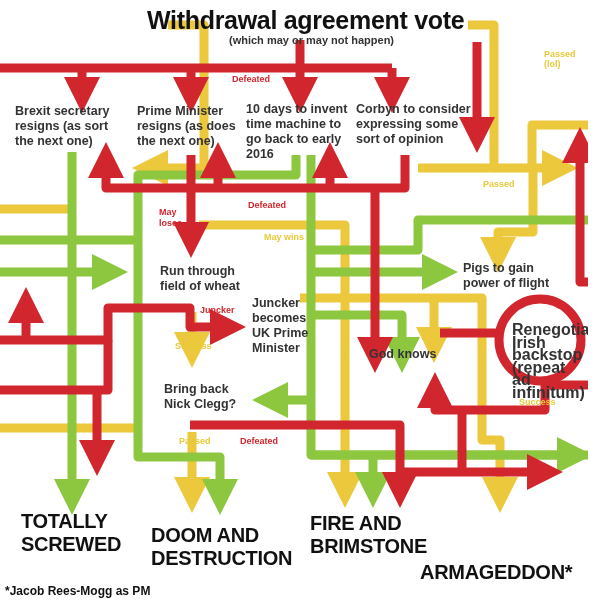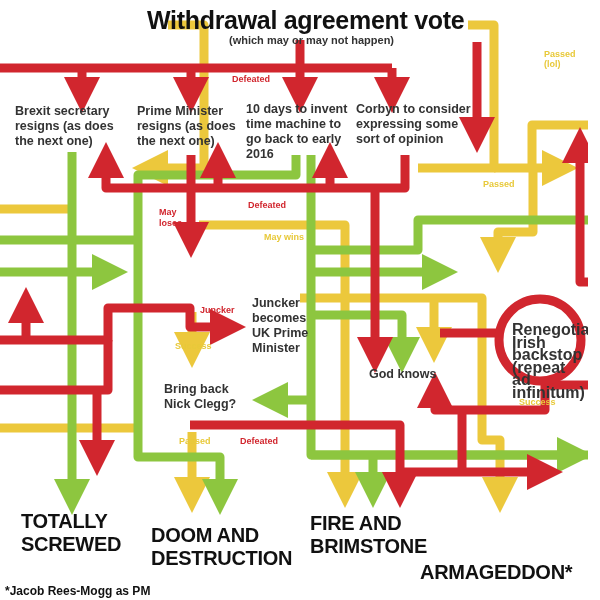"Brexit secretary" div.txt { text: does -> sort }
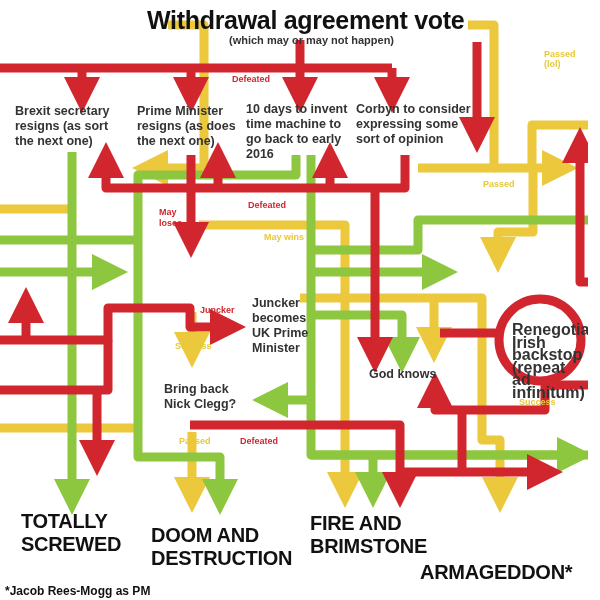"Run through" div.txt { html: none -> <div>Run through field of wheat</div> }
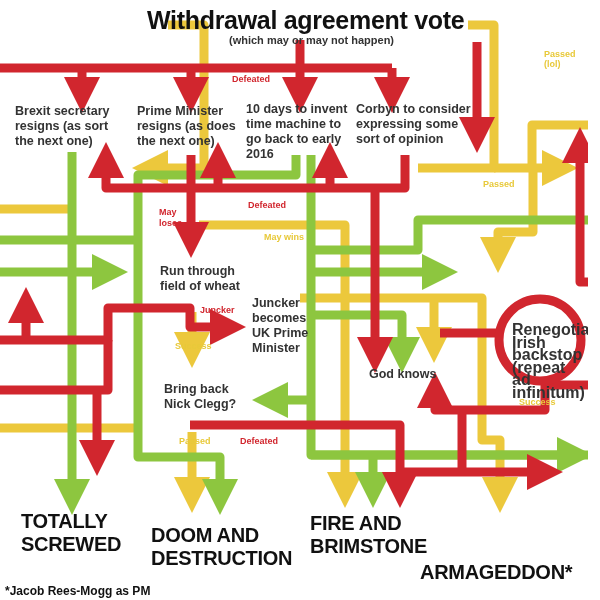"Pigs to gain" div.txt { html: none -> <div>Pigs to gain power of flight</div> }
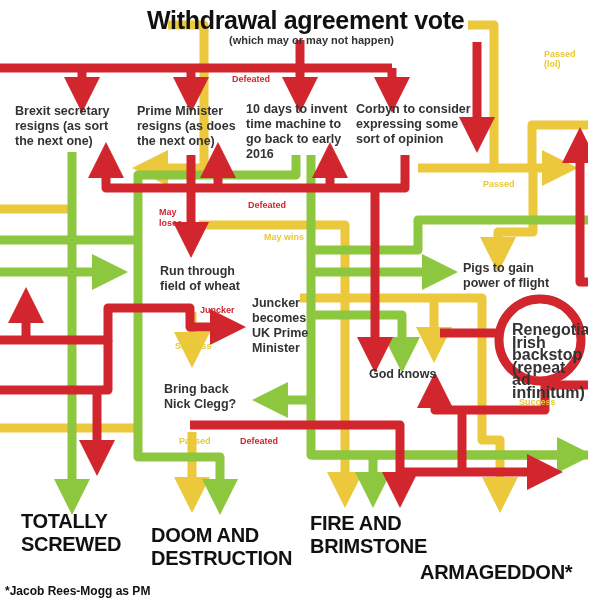"God knows" div.txt { top: 367px -> 347px }
